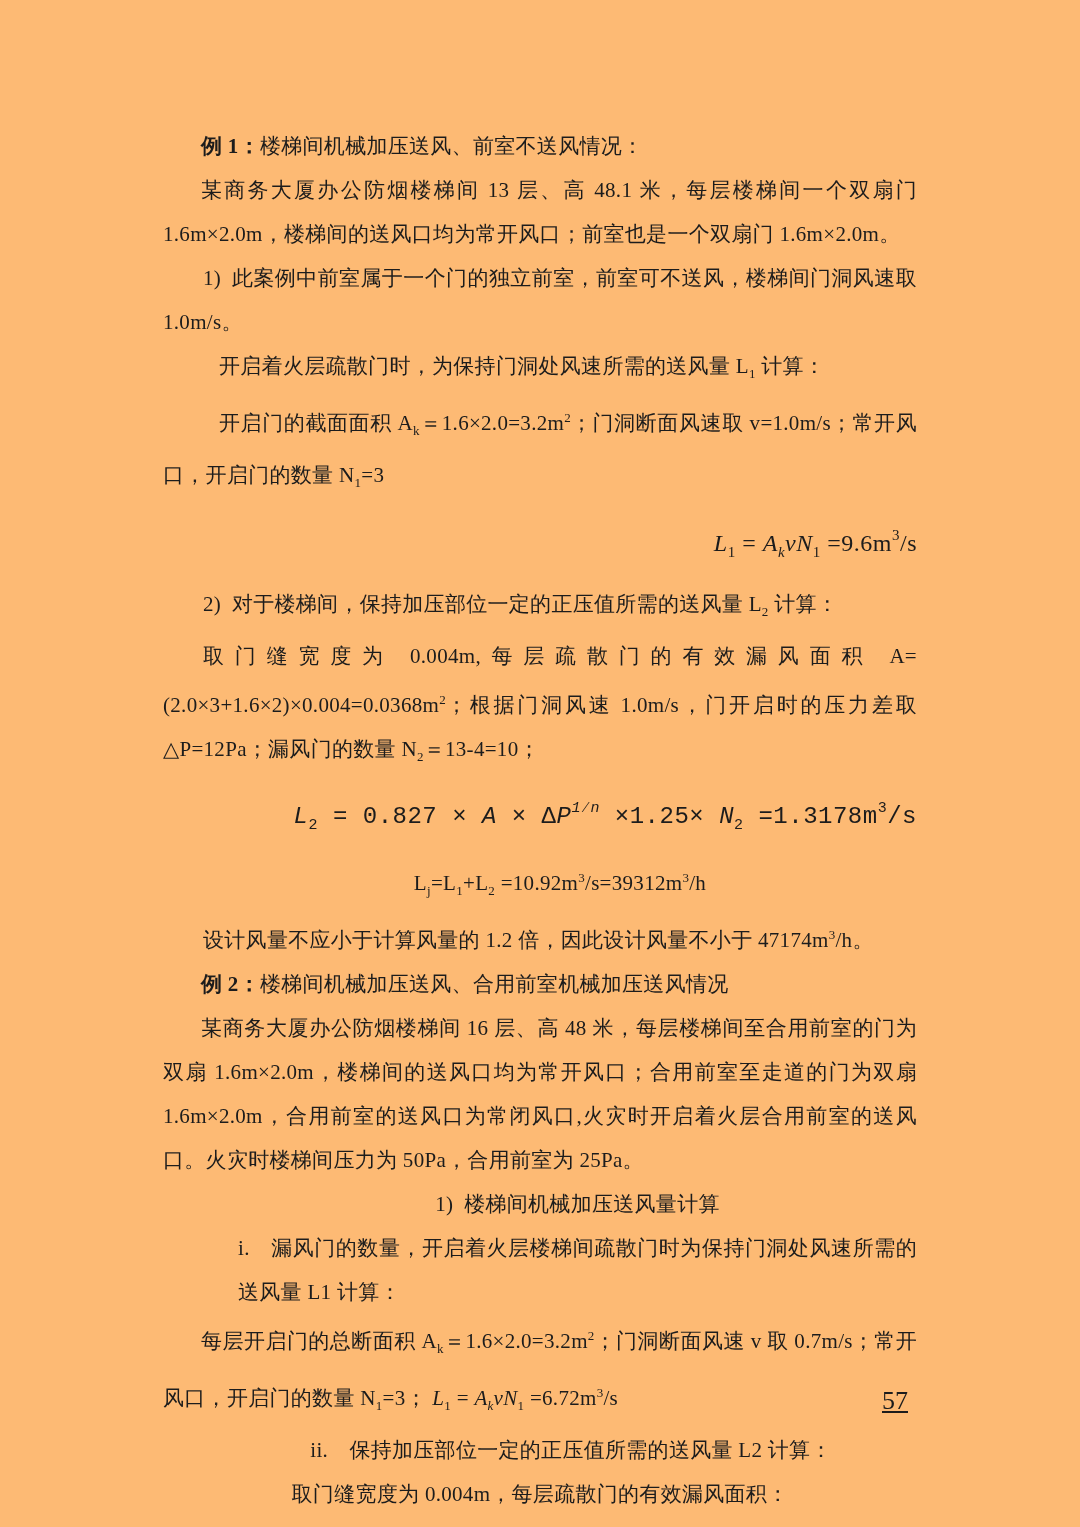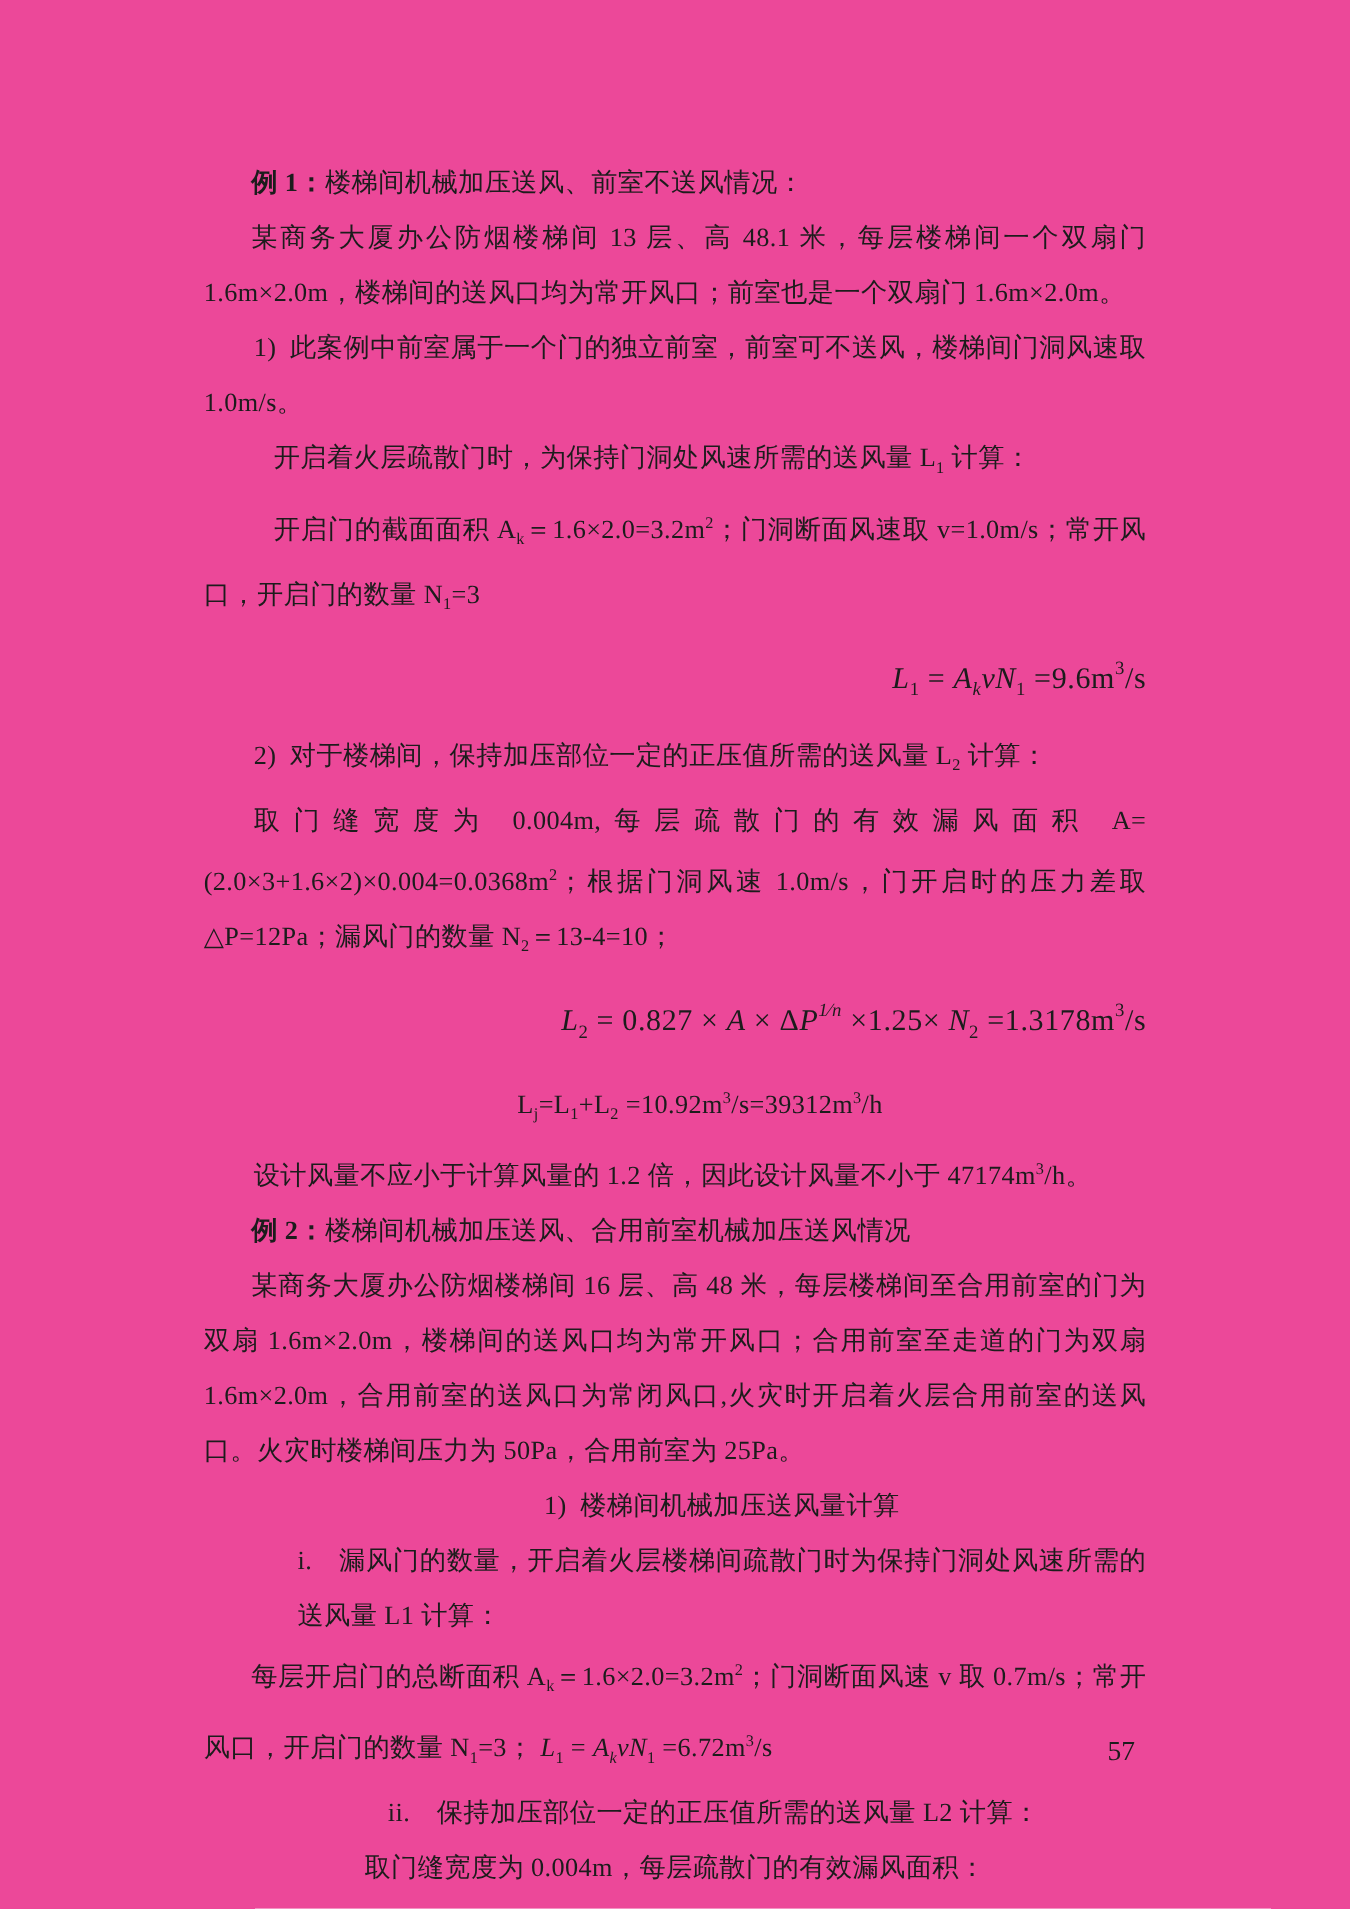"例 1：楼梯间机械加压送风、前室不送风情况：" .page { background: #ec4899 -> #fdba74 }
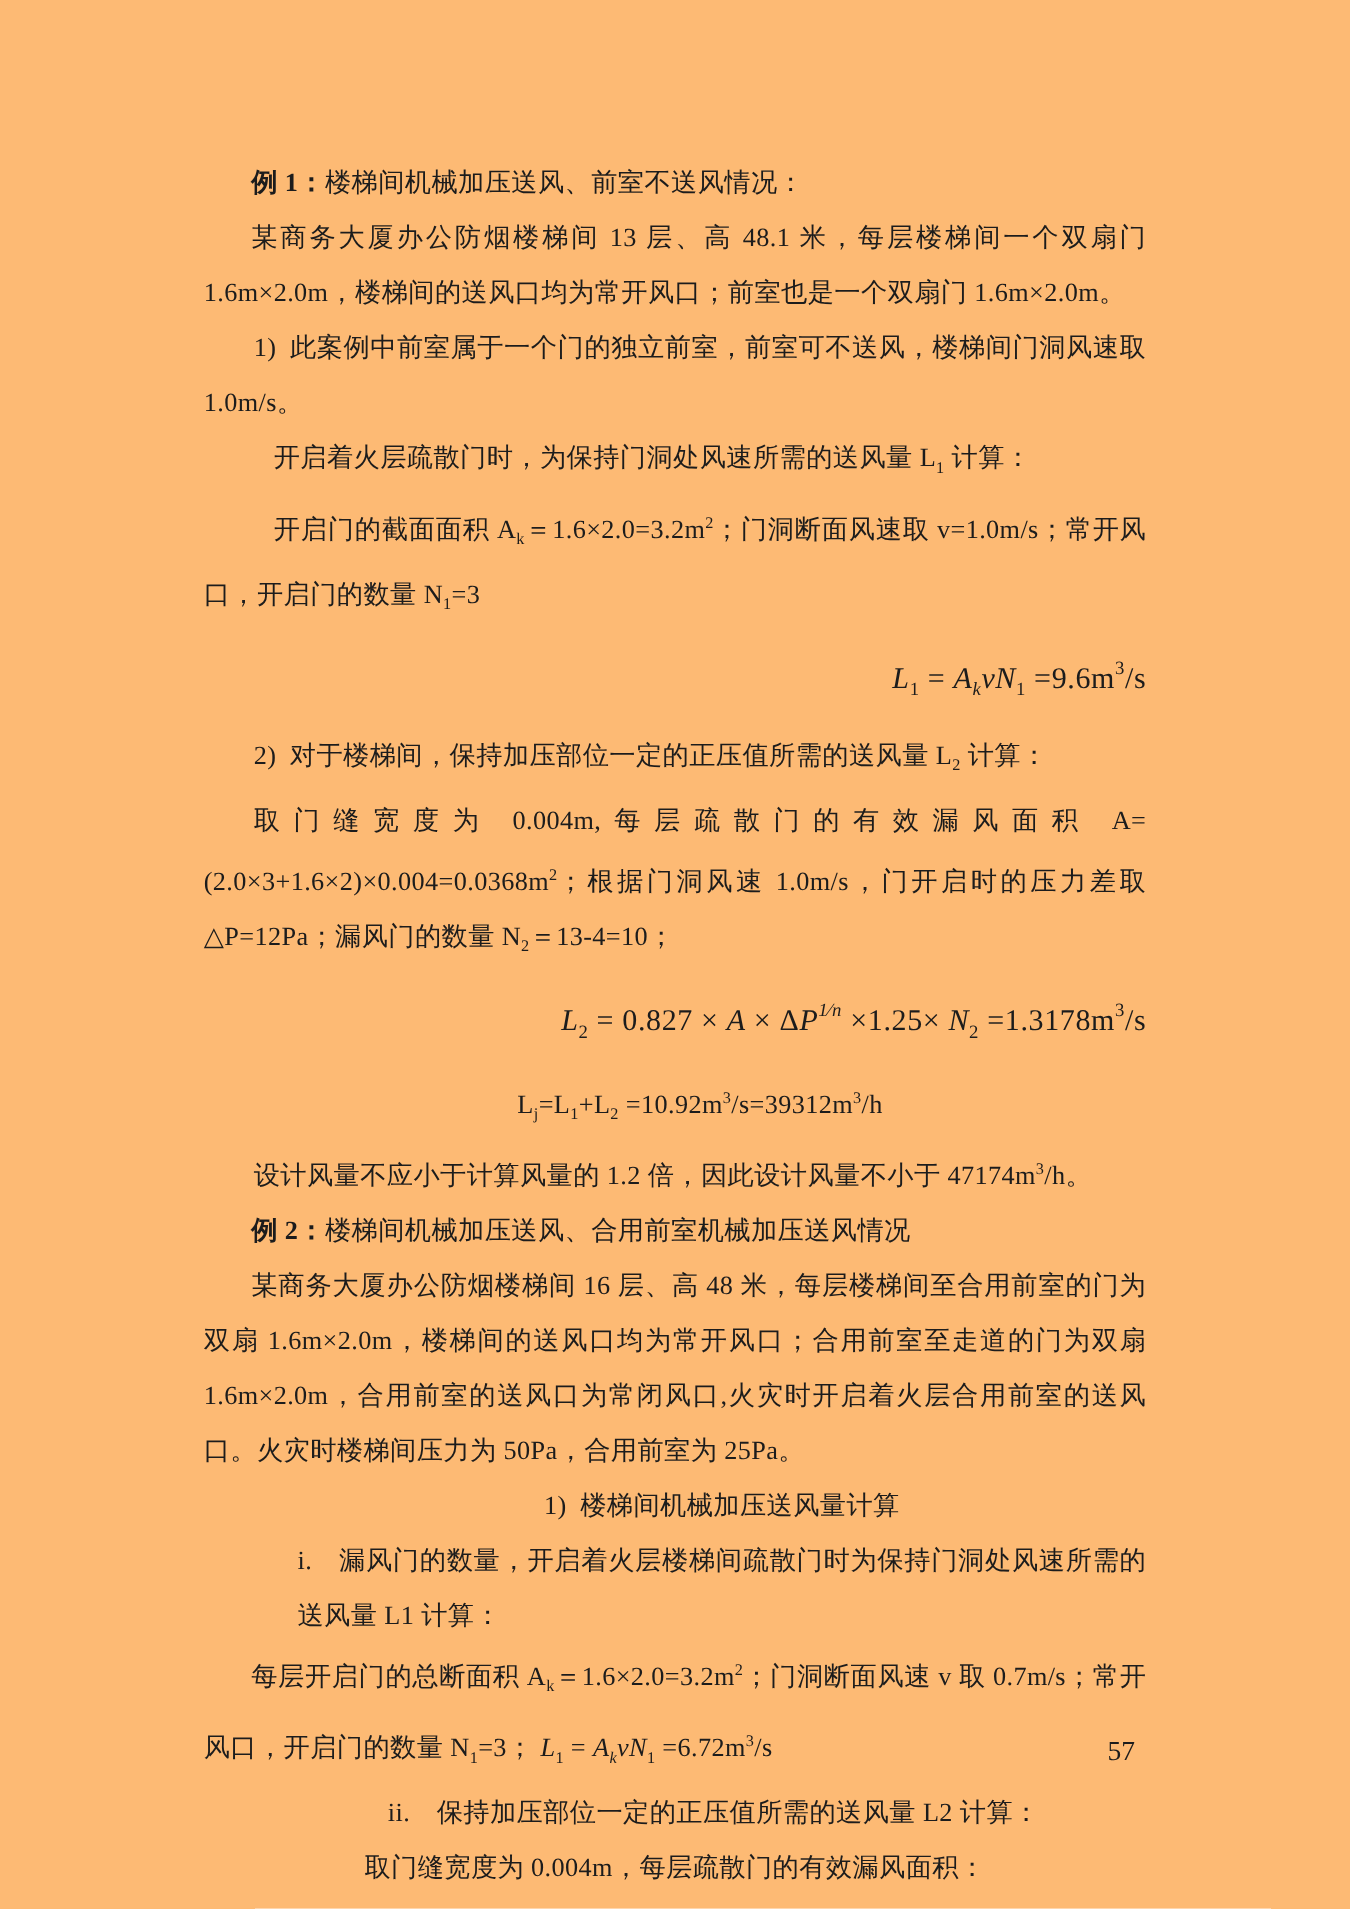"L2 = 0.827 × A" p.para { font-family: none -> Liberation Mono, monospace }
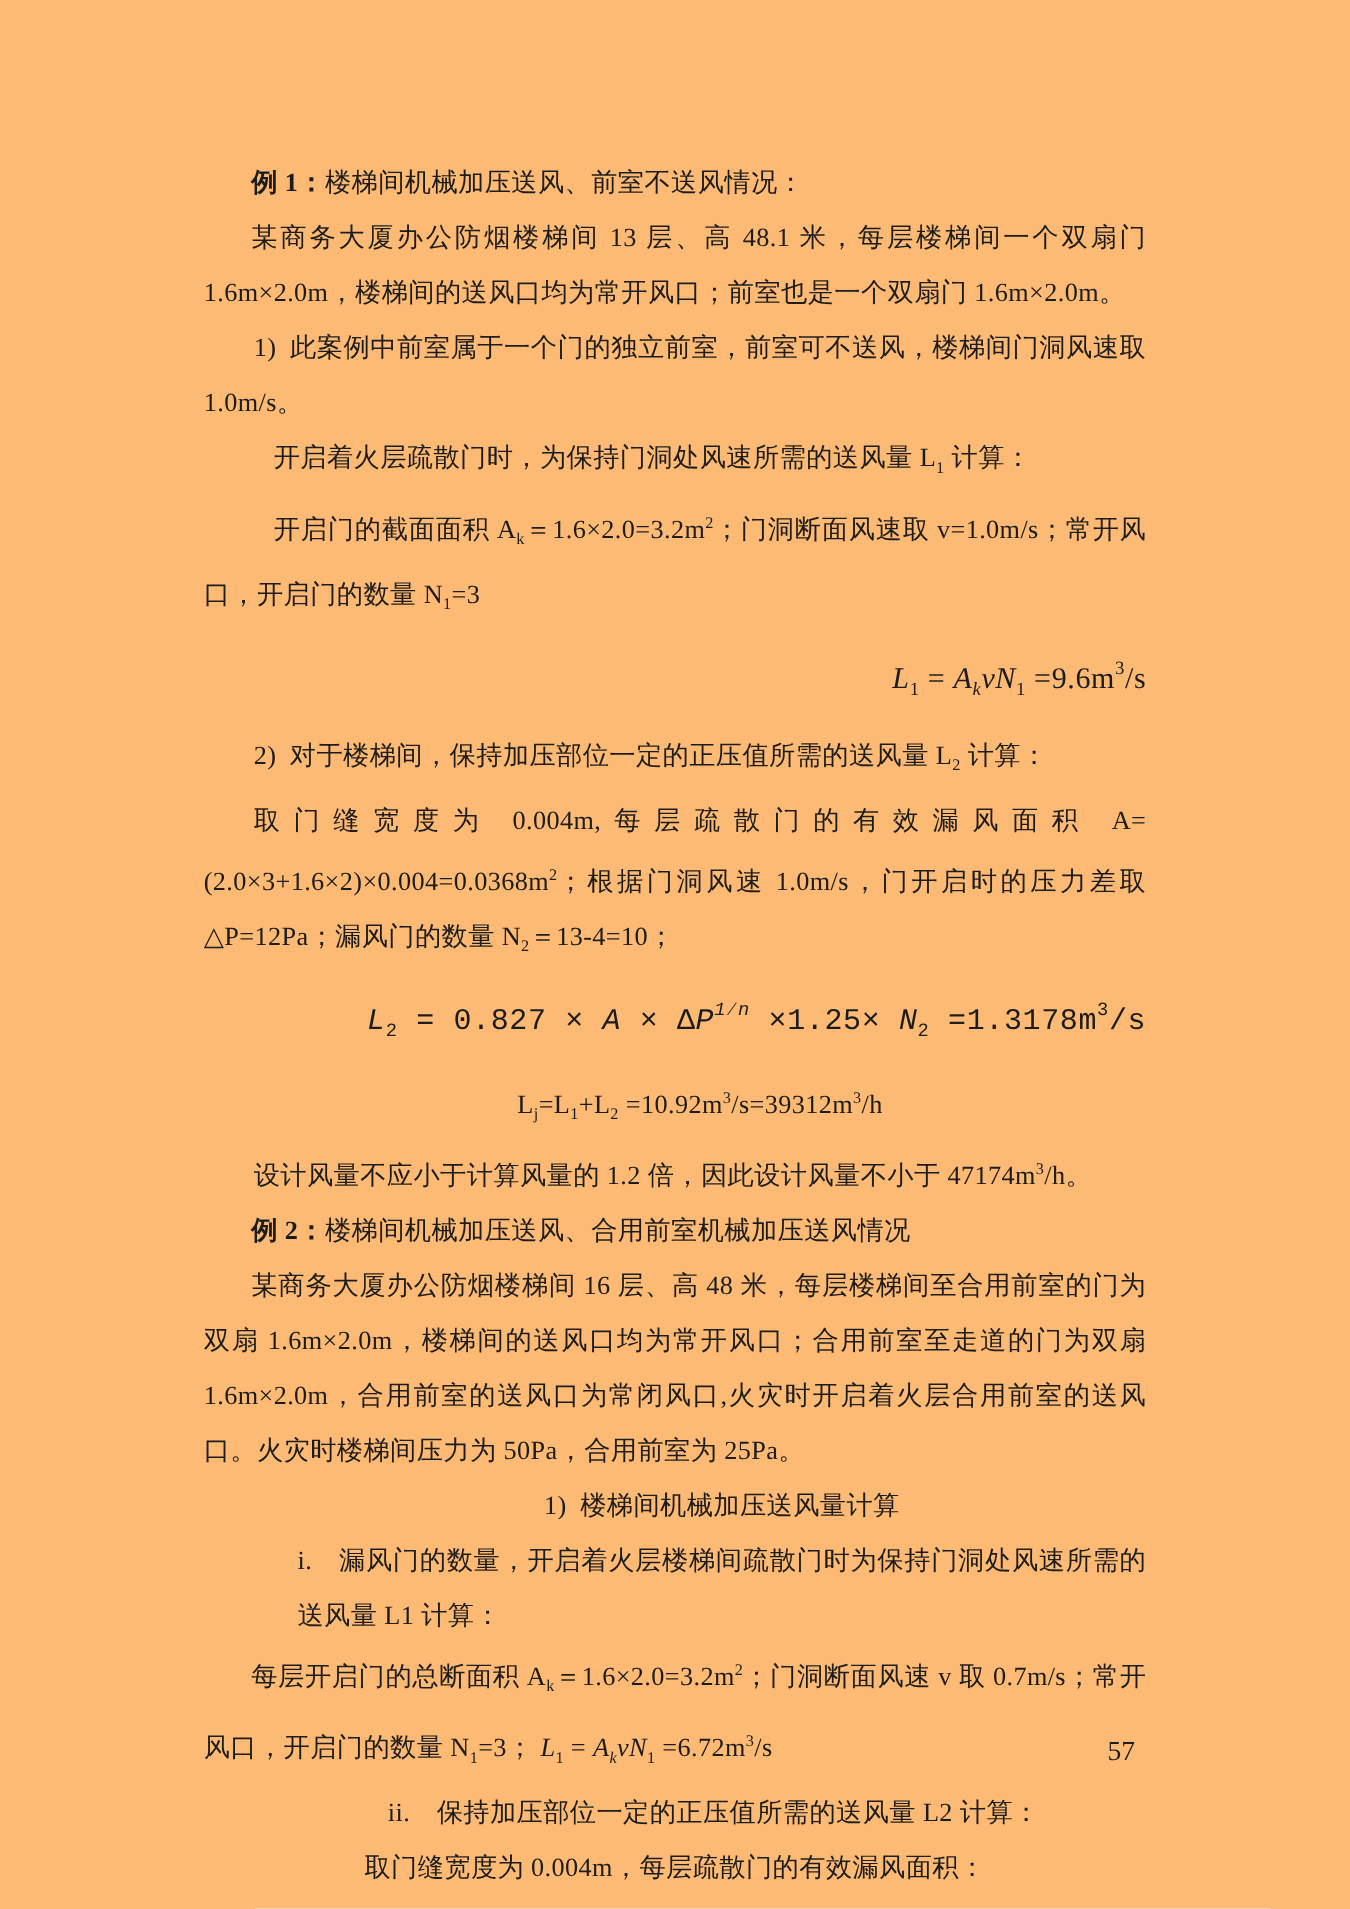"57" .pagenum { font-size: 22px -> 26px; text-decoration: none -> underline }
